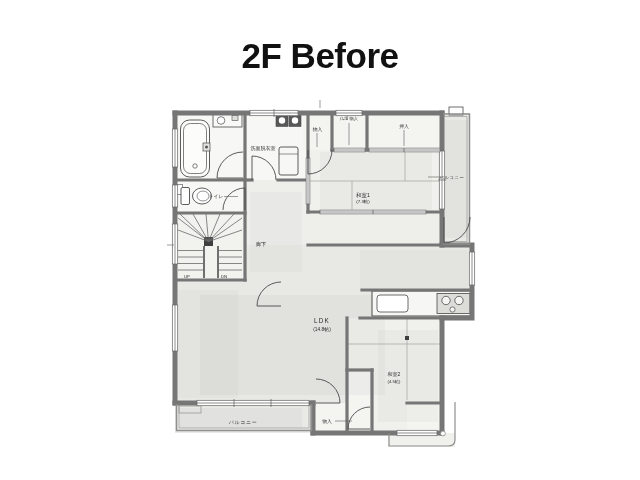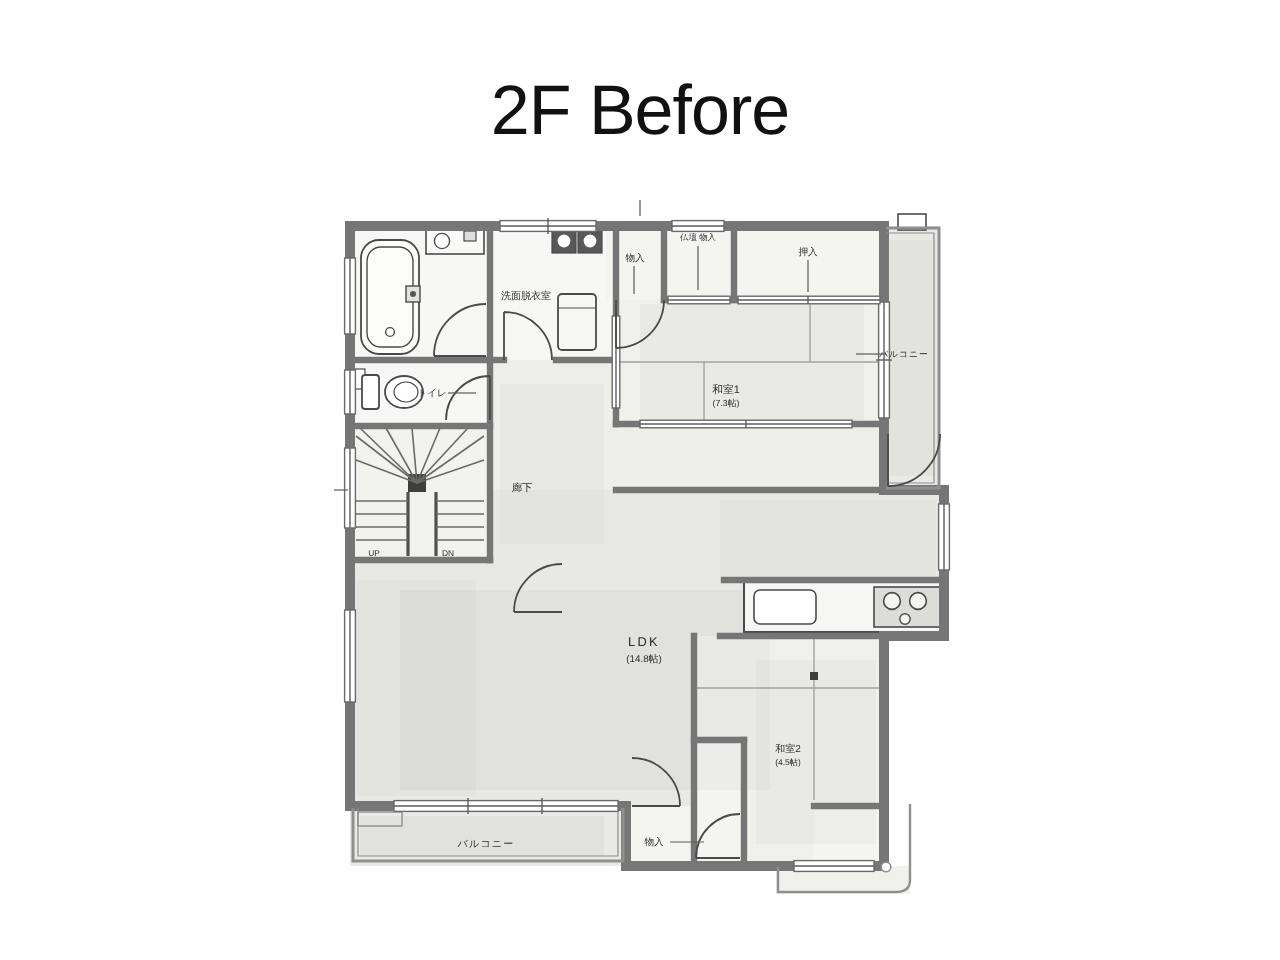"2F Before" .title { font-weight: normal -> bold }
